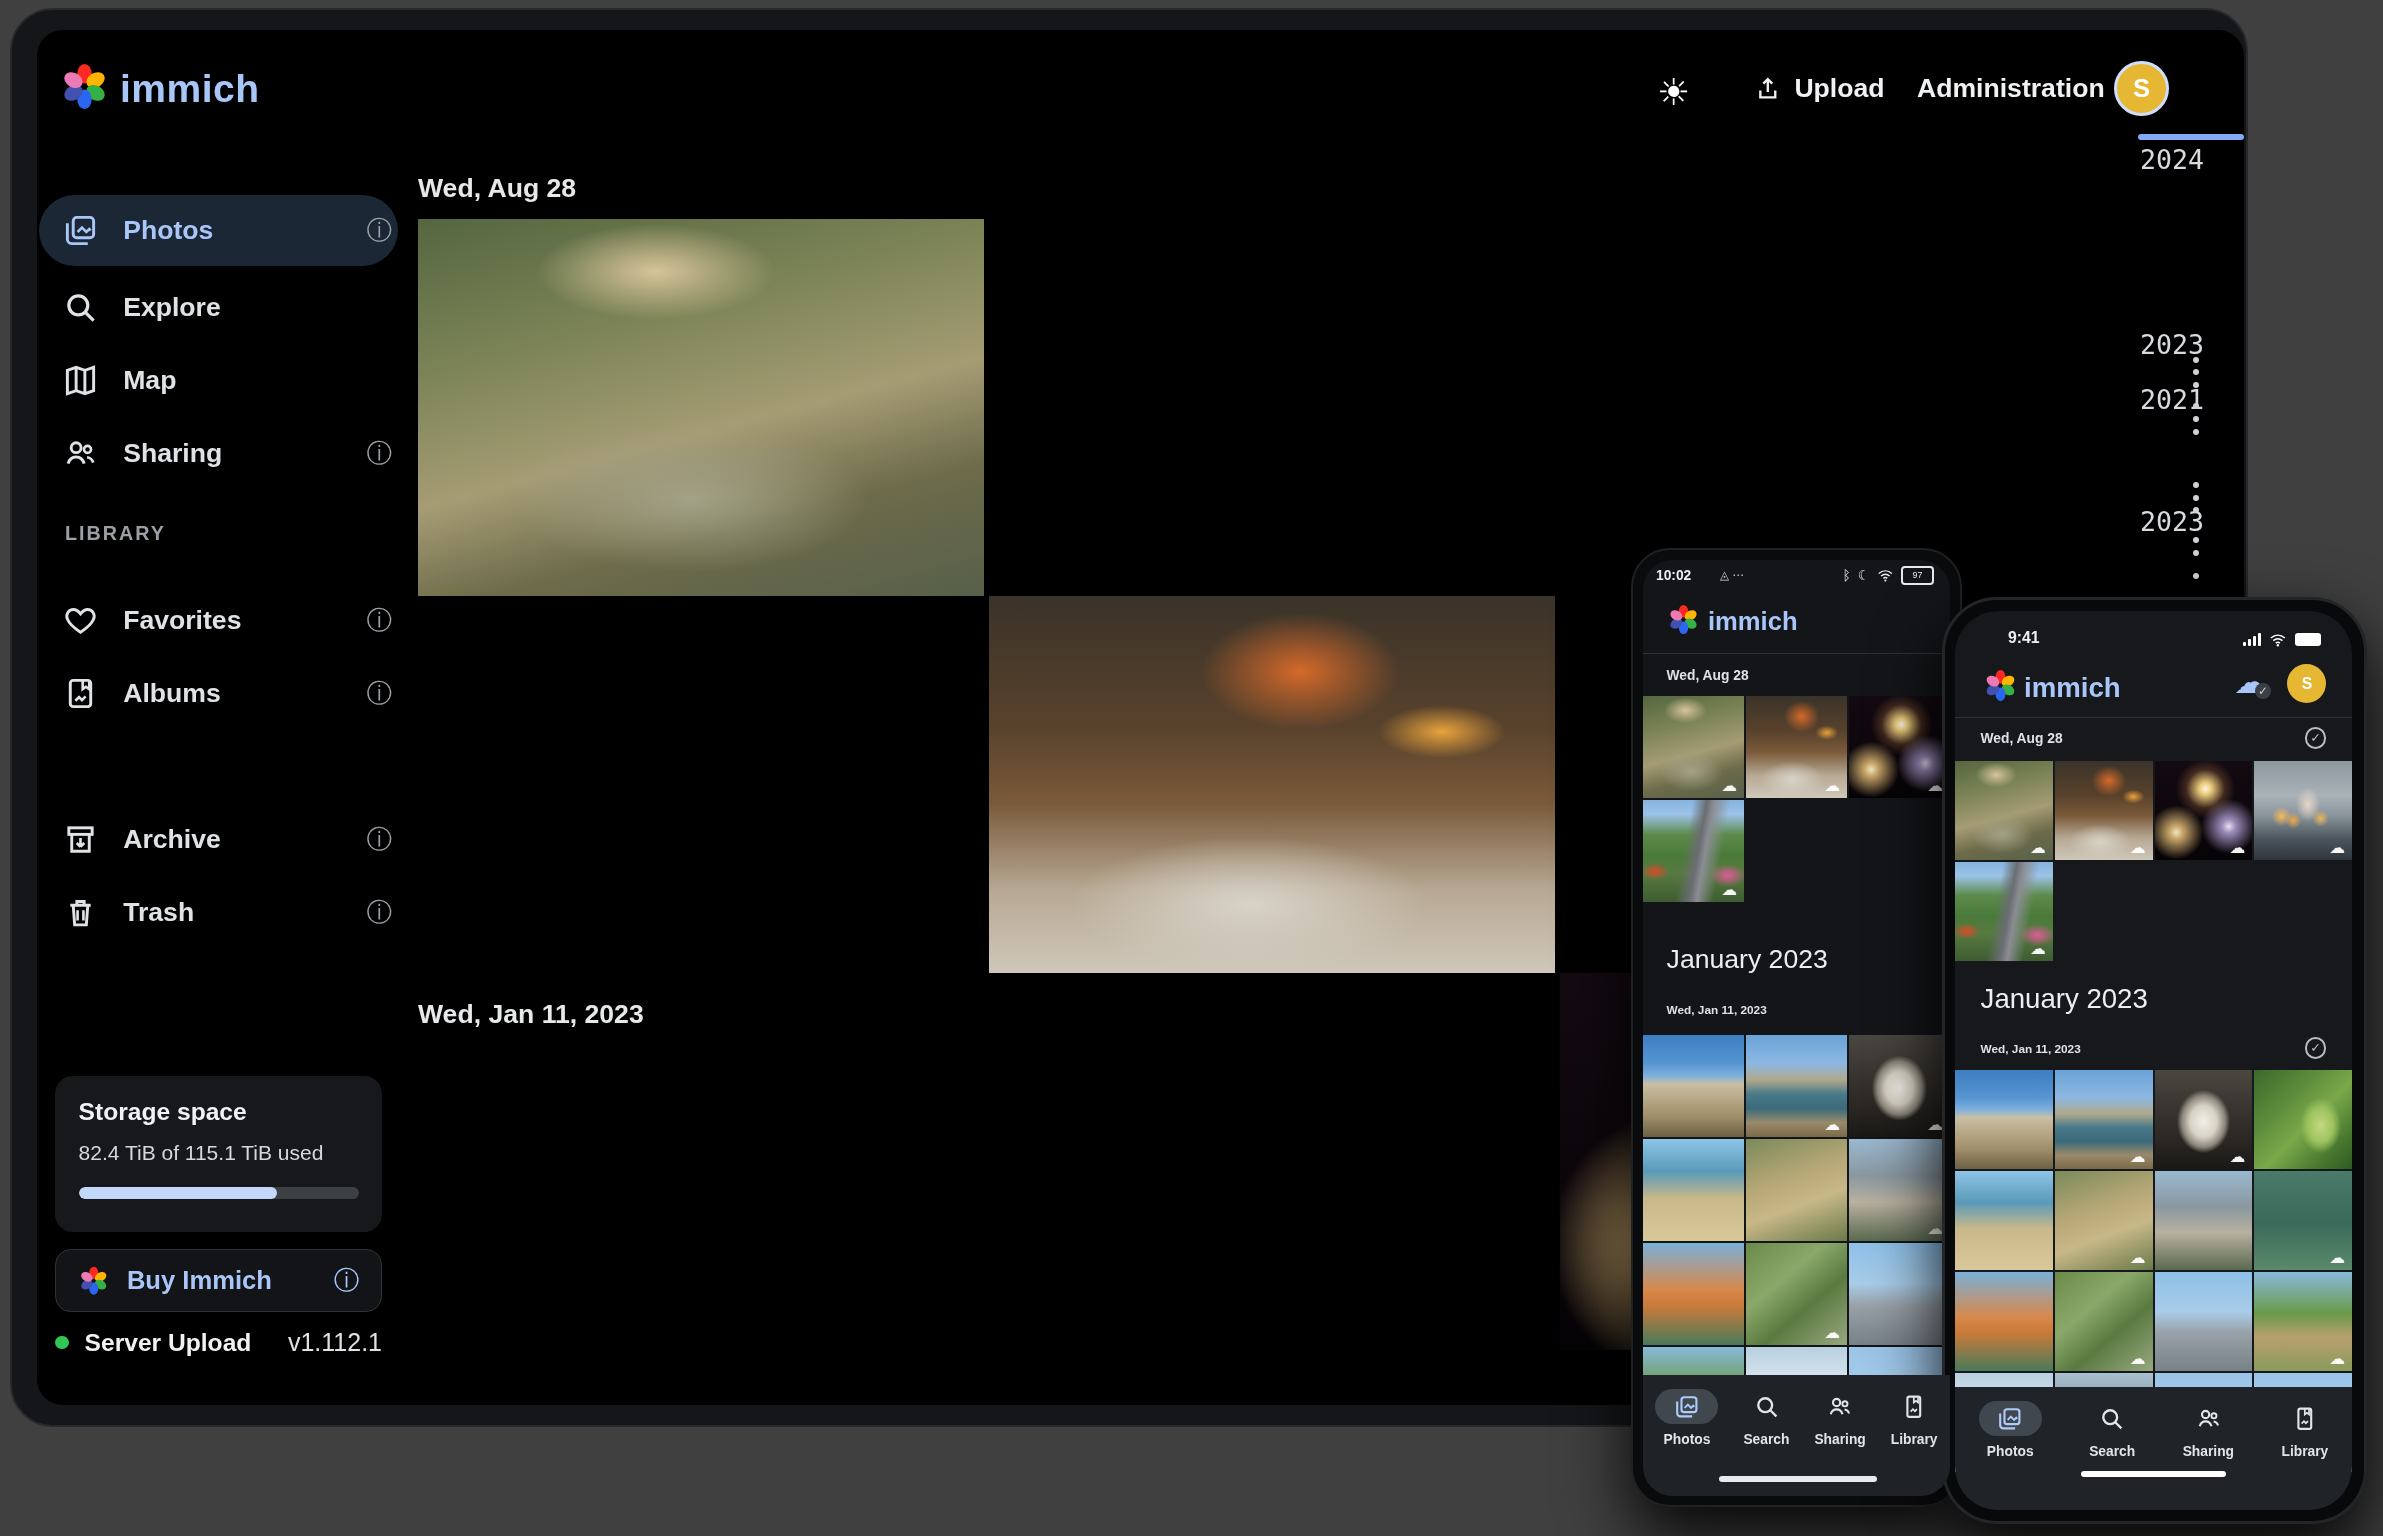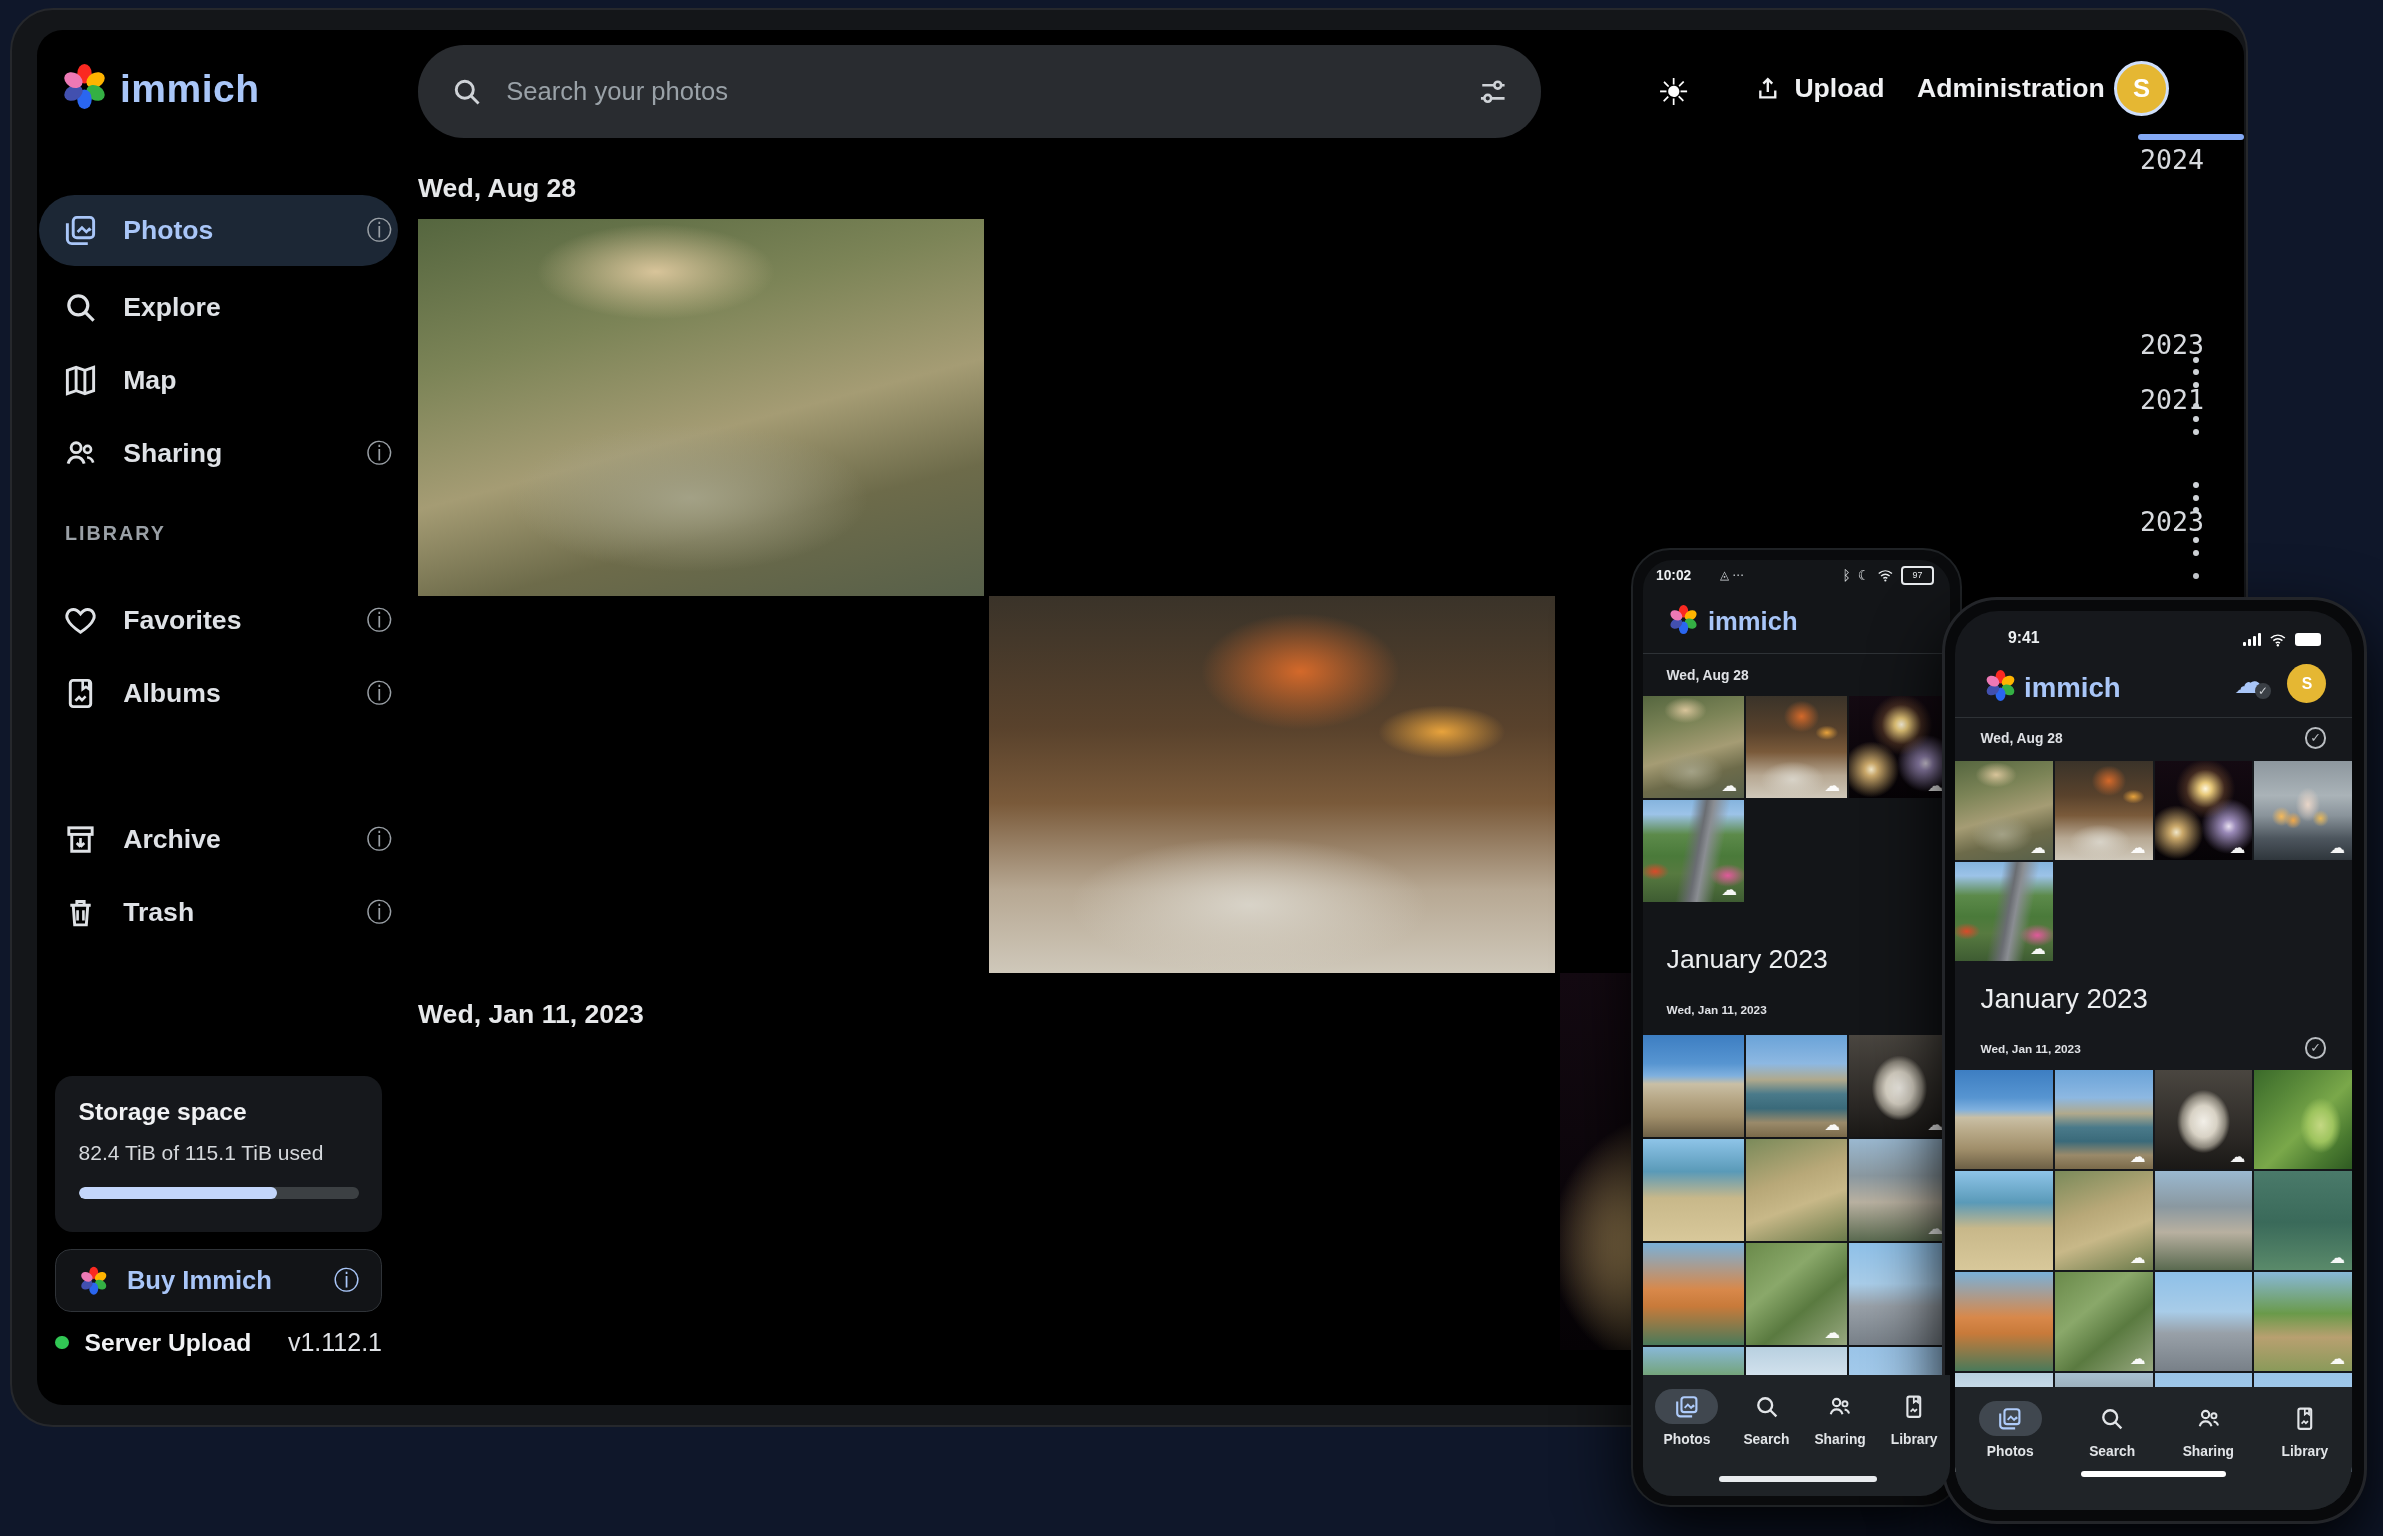"immich" .canvas { background: #0f172a -> #404040 }
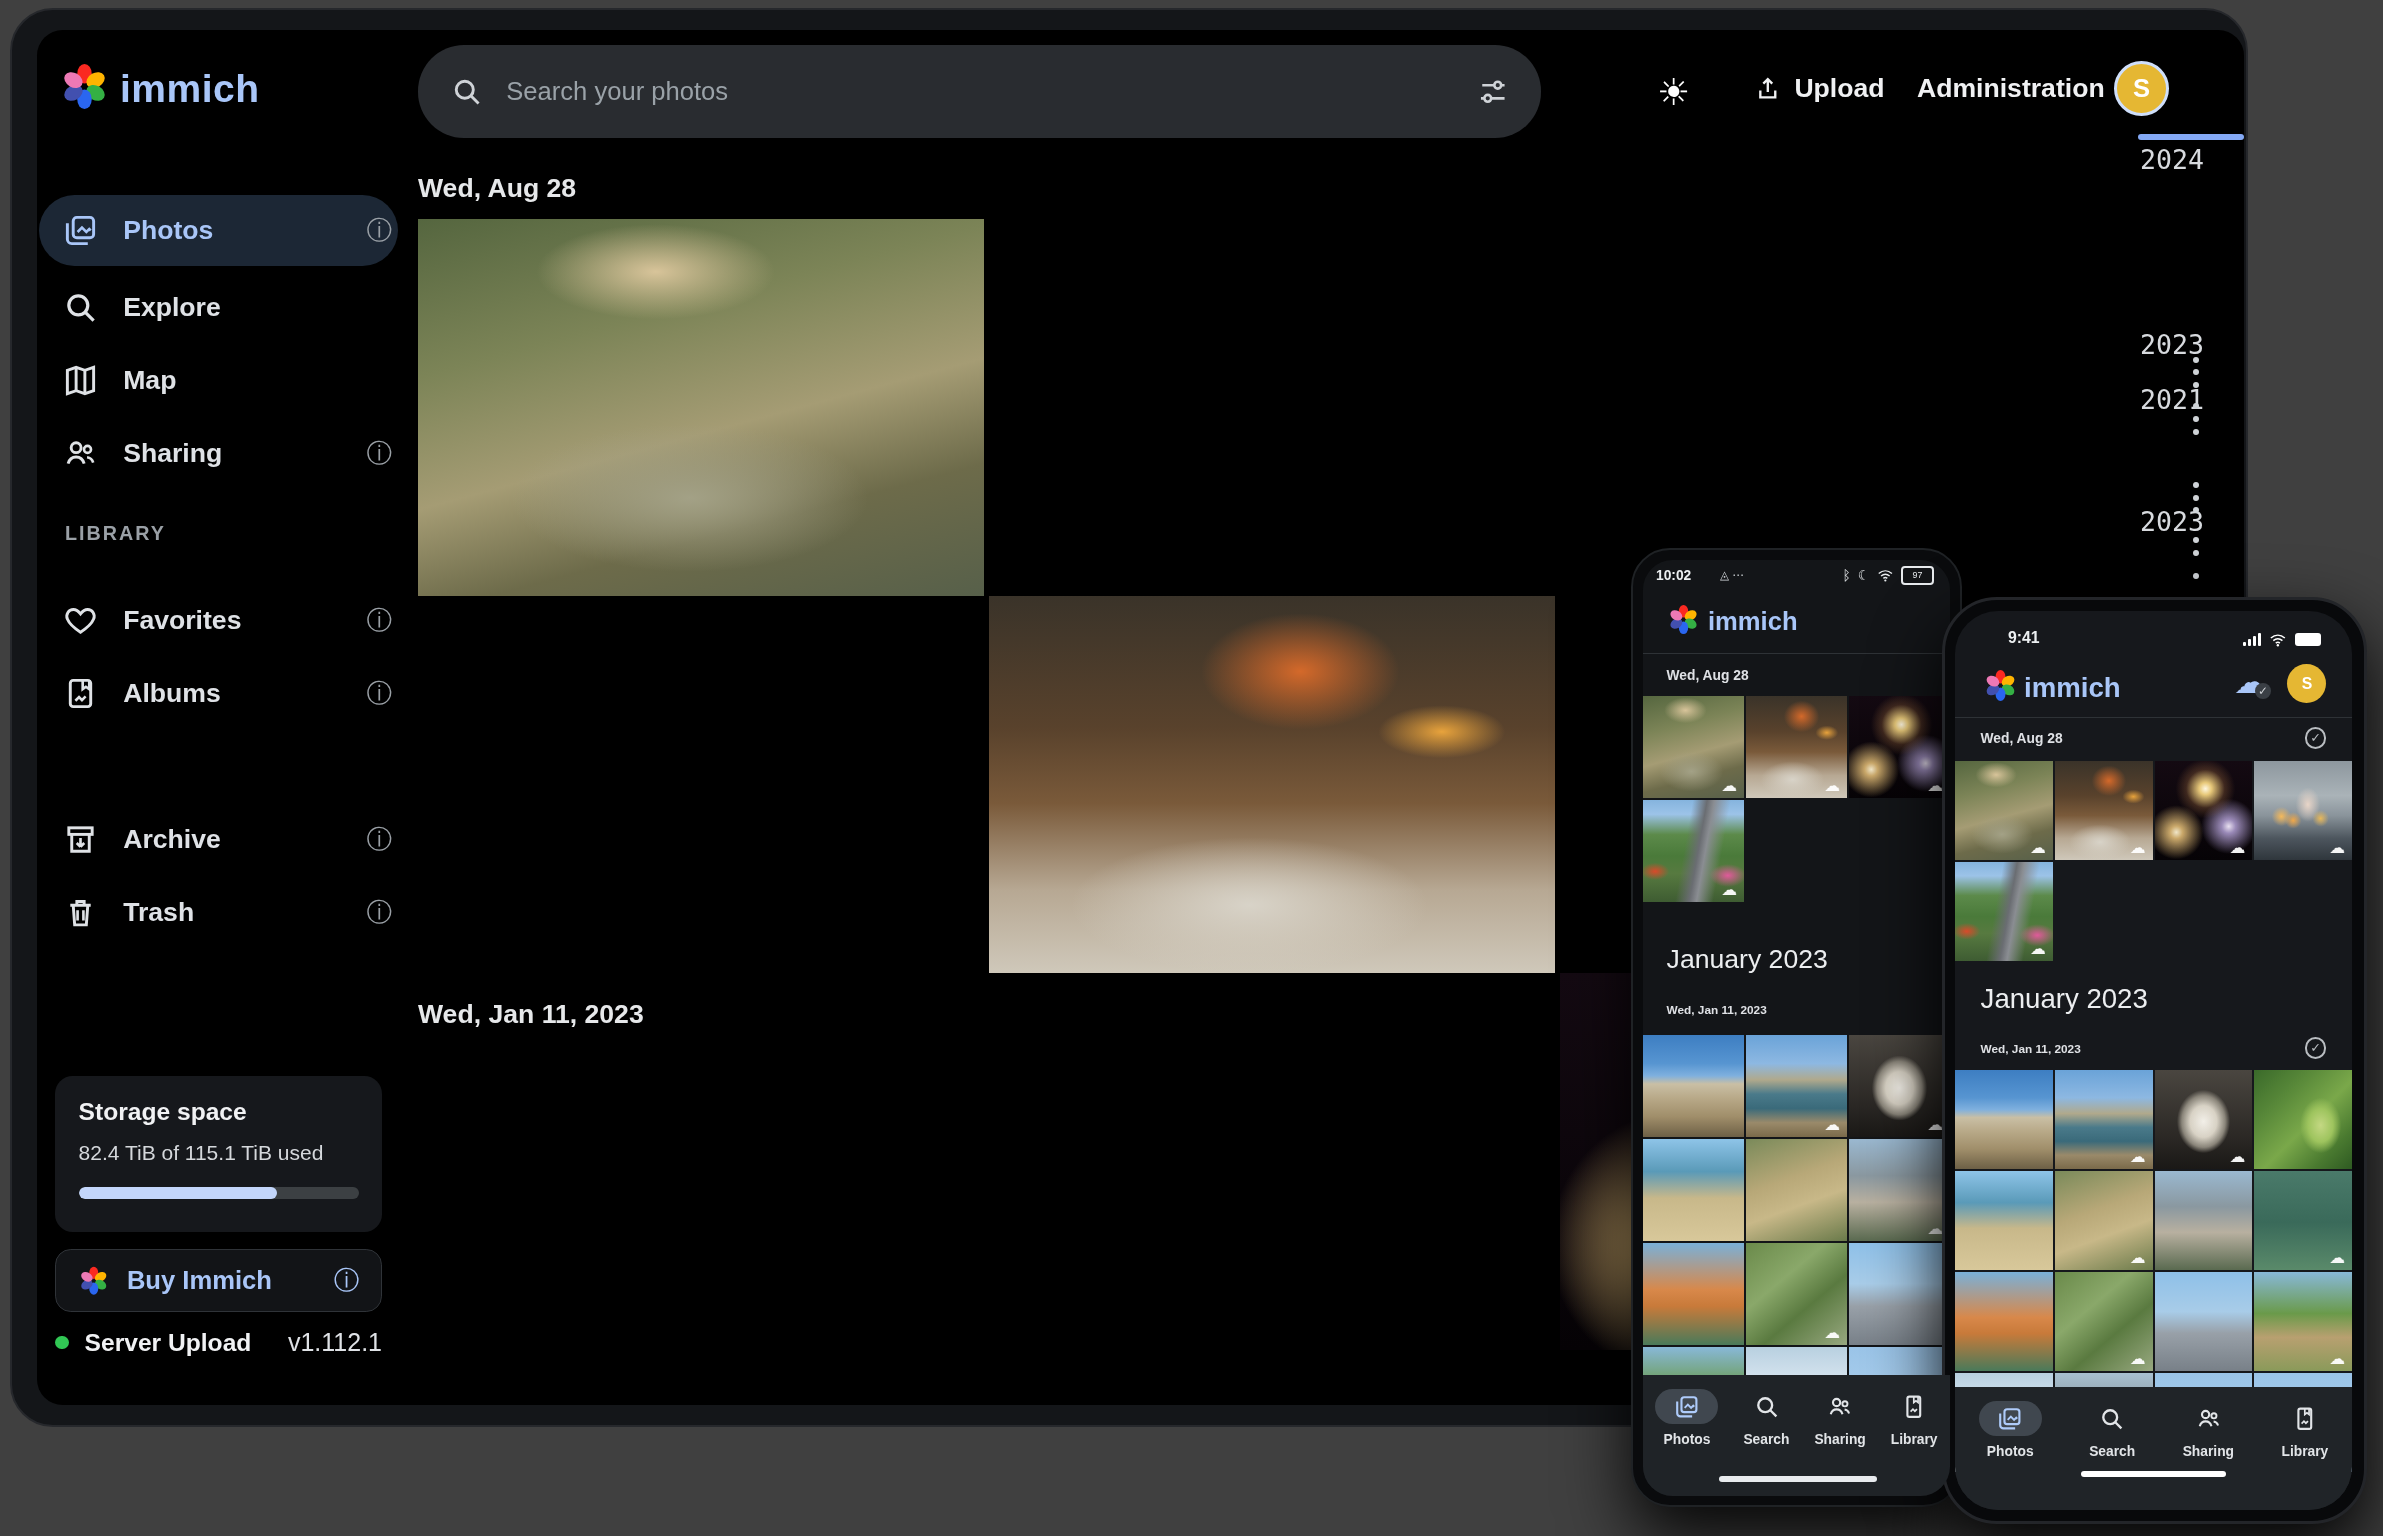"Search your photos" div.abs { html: <div> <svg> <use></use> </svg> <input> <svg> <use></use> </svg> </div> -> none }
